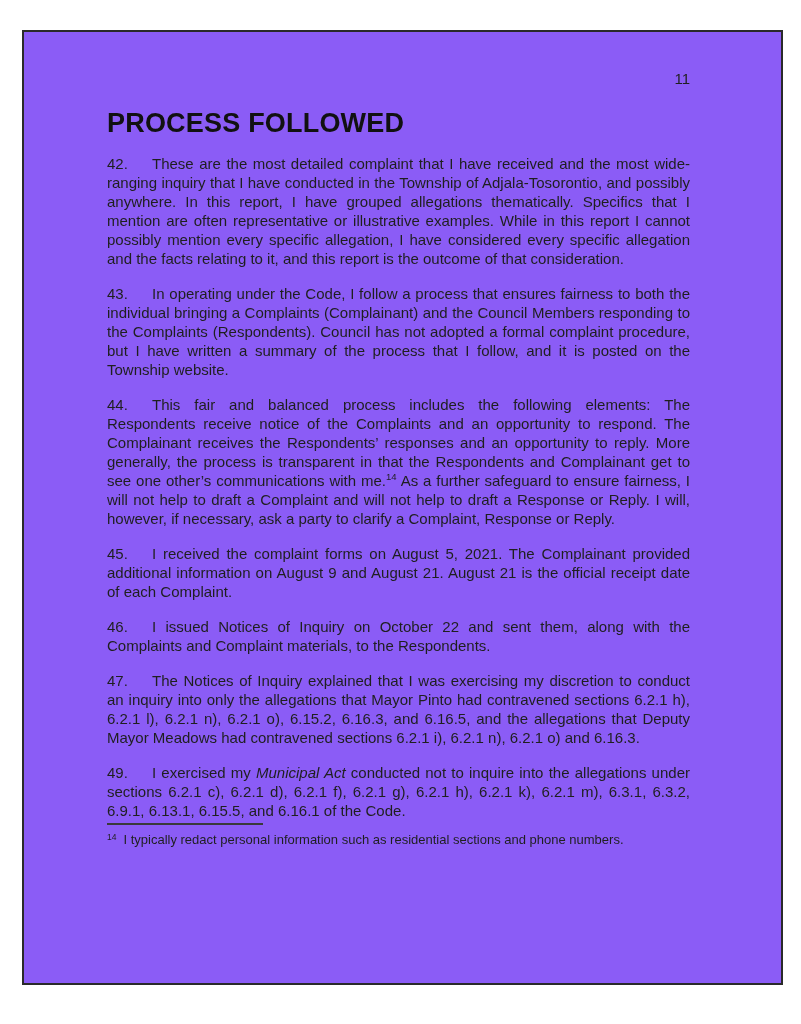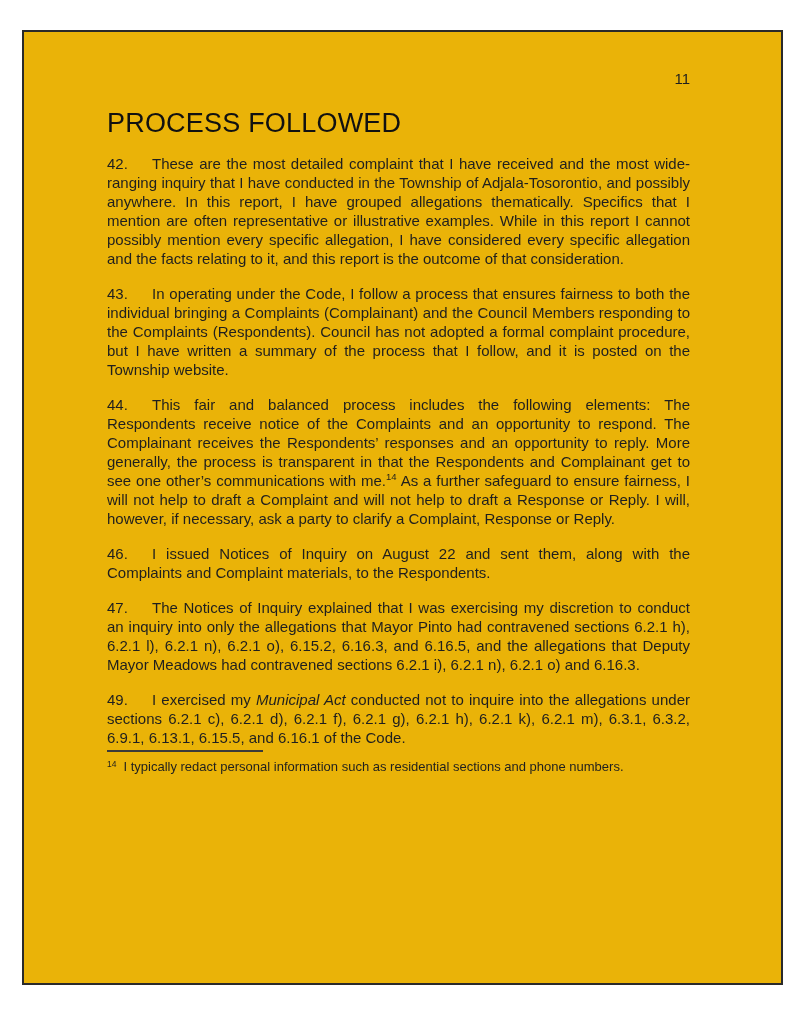"11" .page-border { background: #eab308 -> #8b5cf6 }
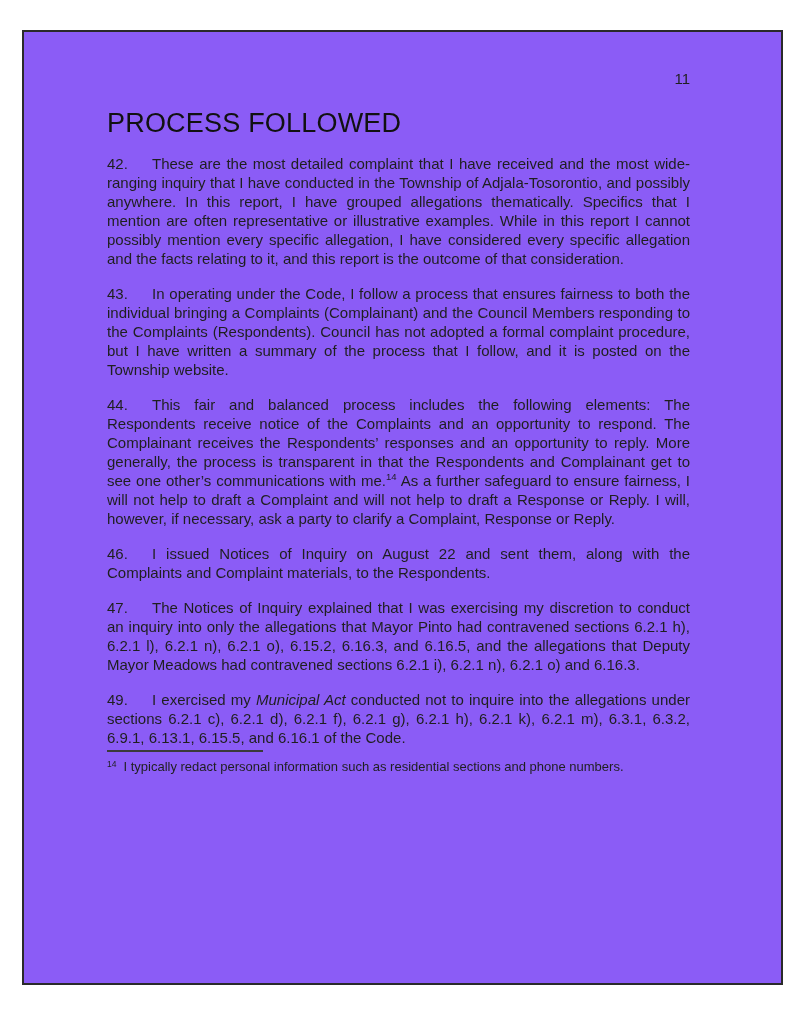"PROCESS FOLLOWED" h1.heading { font-weight: normal -> bold }
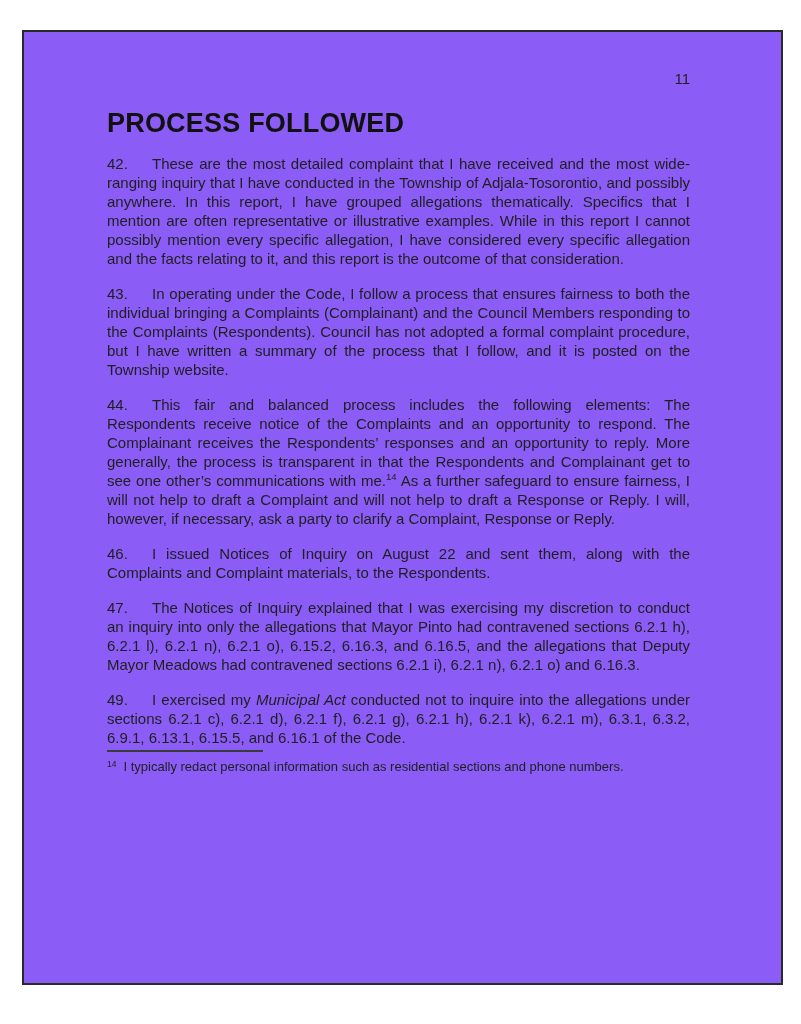"45. I received the complaint" div.para { html: none -> <div><span>45.</span><span>I received the complaint forms on August 5, 2021. The Complainant provided additional information on August 9 and August 21. August 21 is the official receipt date of each Complaint.</span></div> }
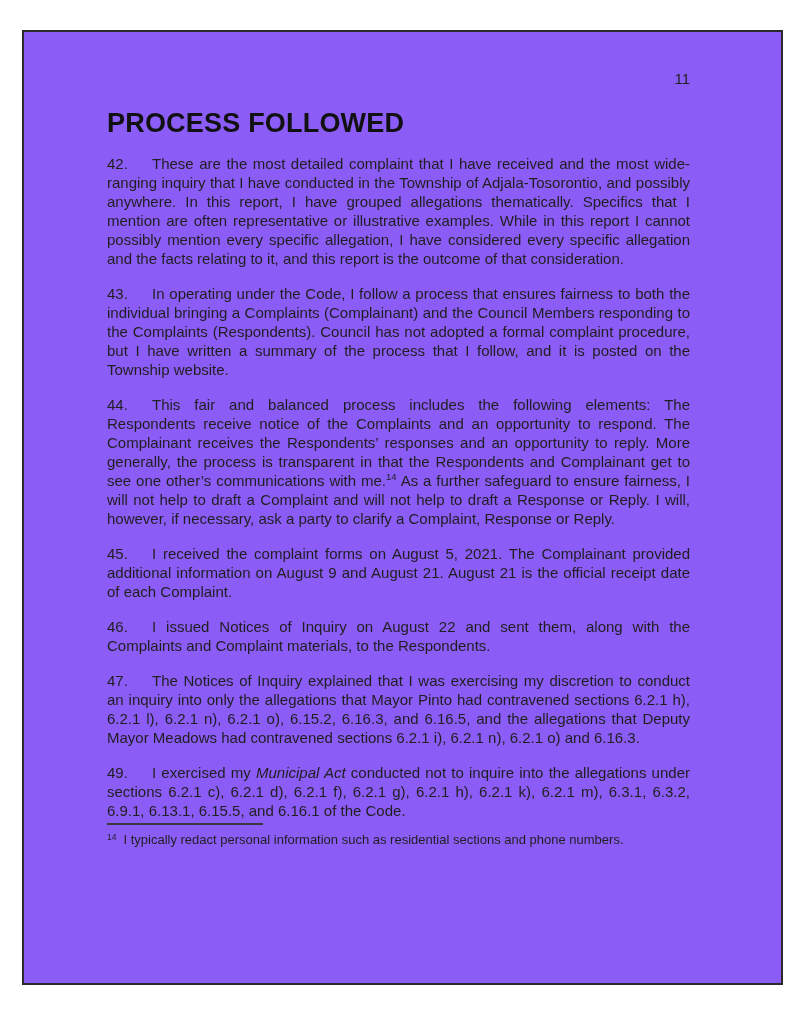"I issued Notices of Inquiry" span { text: August -> October }
